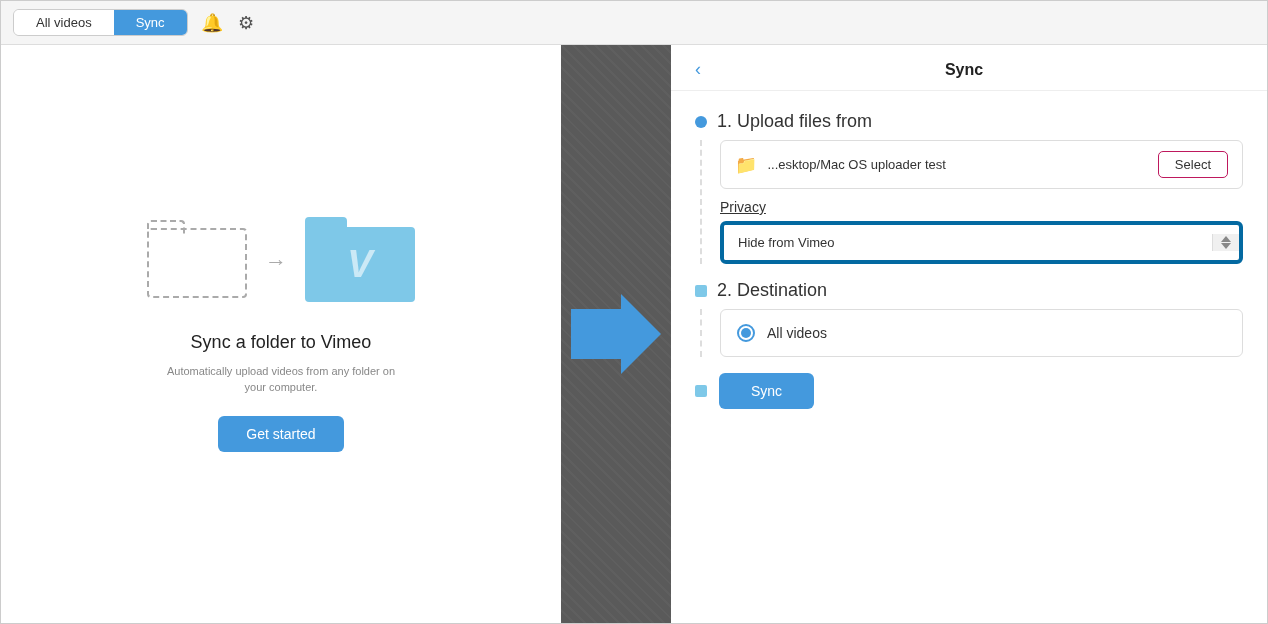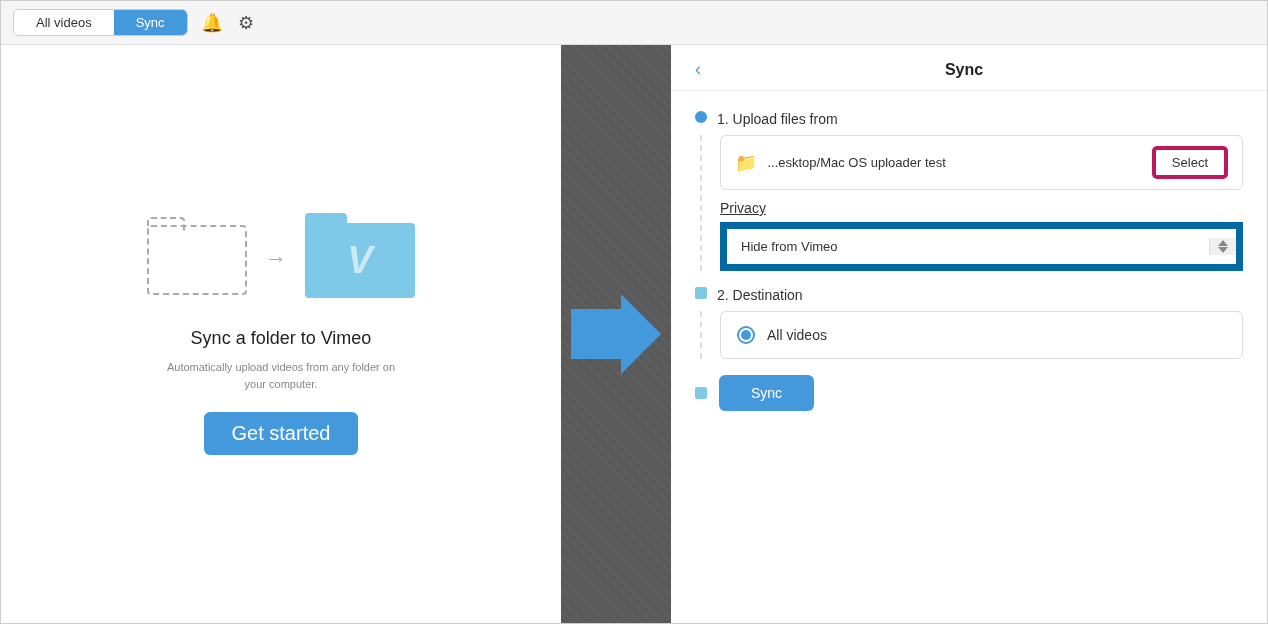"1. Upload files from" .section-label { align-items: flex-start -> center; font-size: 14px -> 18px }
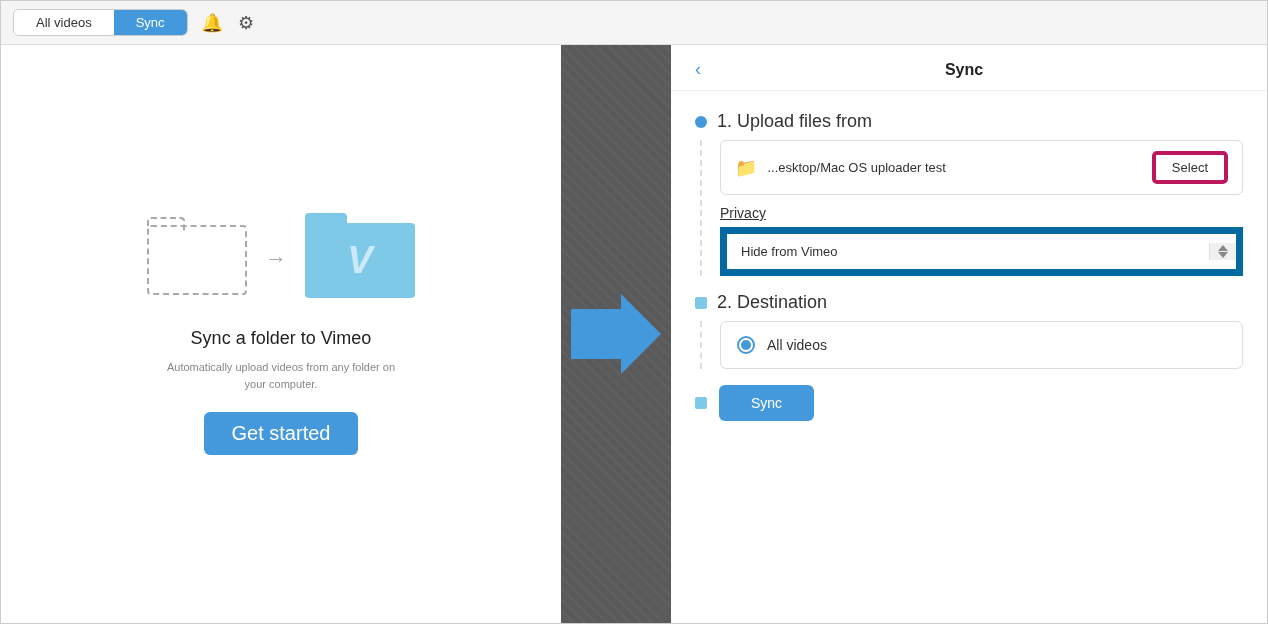"Select" .select-btn { border: 4px solid #be185d -> 1px solid #be185d }
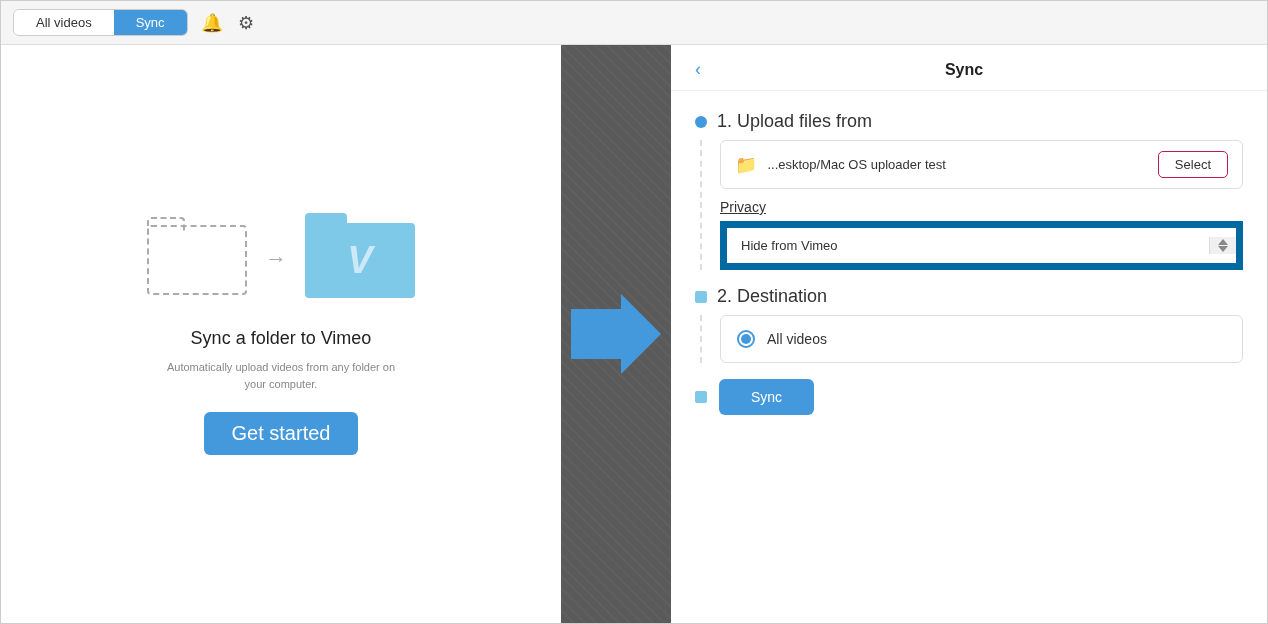"Hide from Vimeo" .privacy-select-wrapper { border: 7px solid #0369a1 -> 4px solid #0369a1; border-radius: 0 -> 6px }
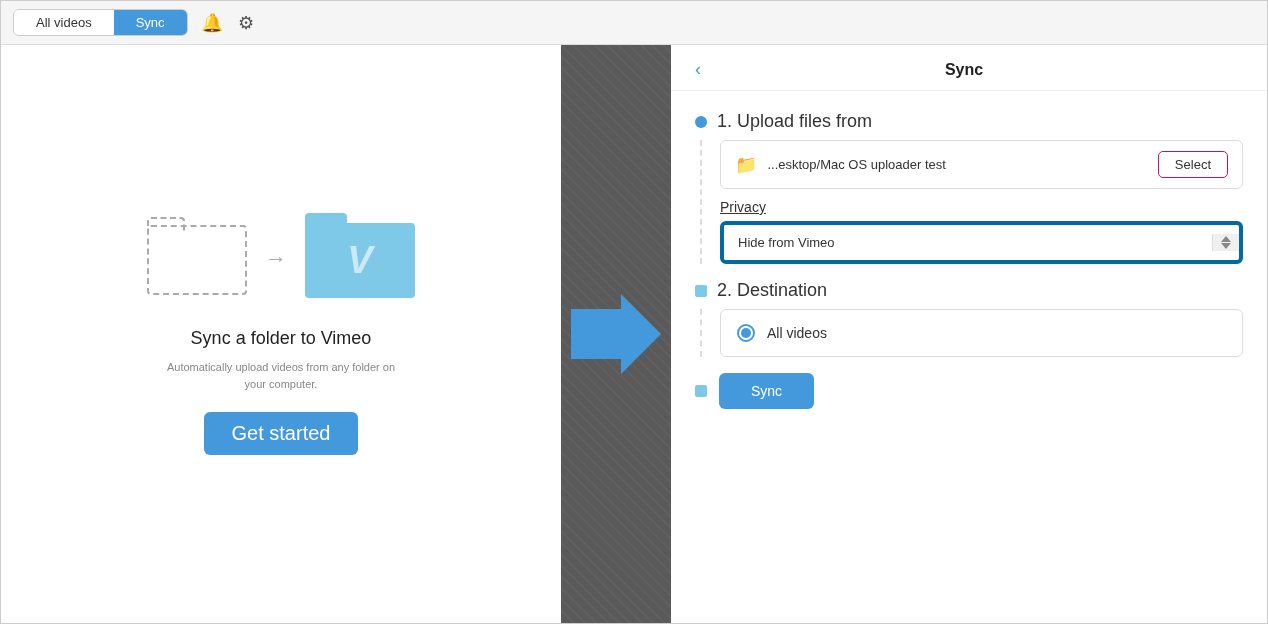"Get started" .get-started-btn { font-size: 20px -> 14px }
